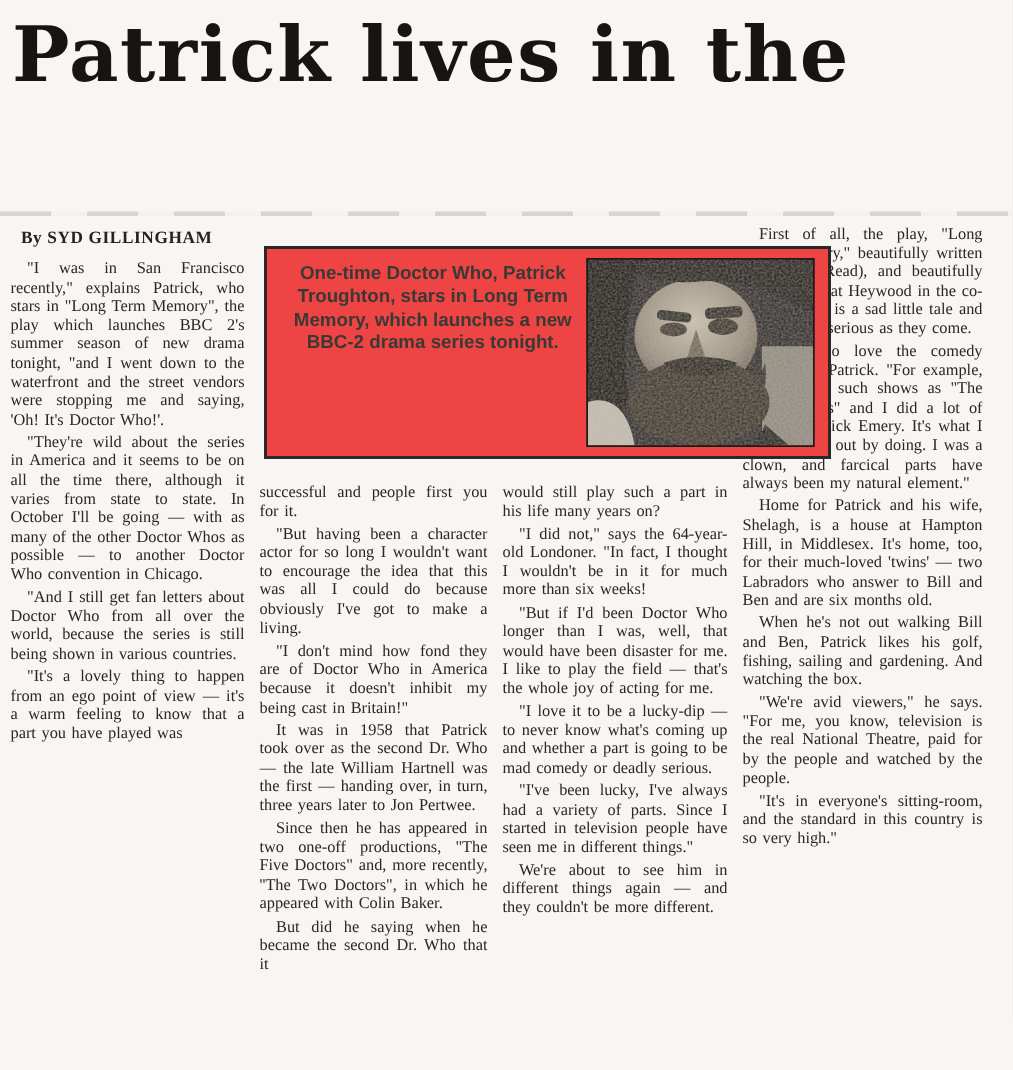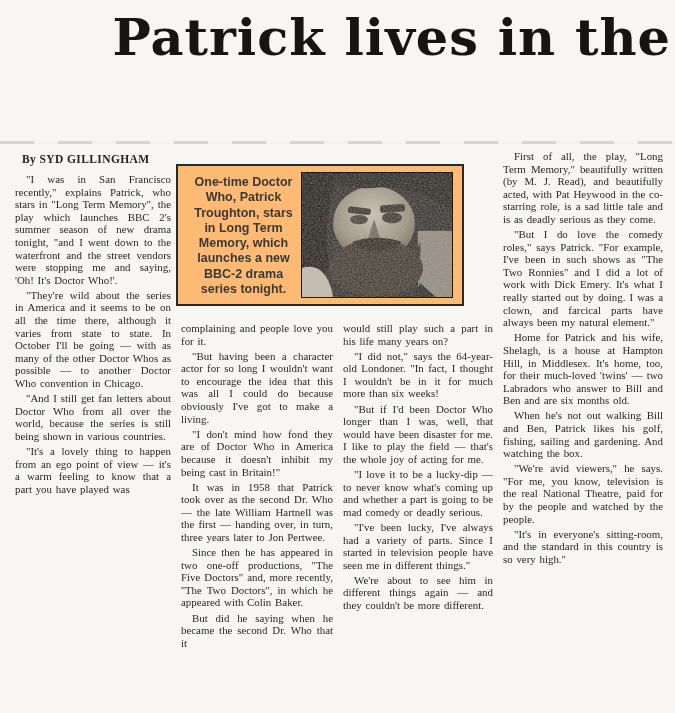"Patrick lives in the" .headline { right: 4px -> 22px; text-align: right -> none }
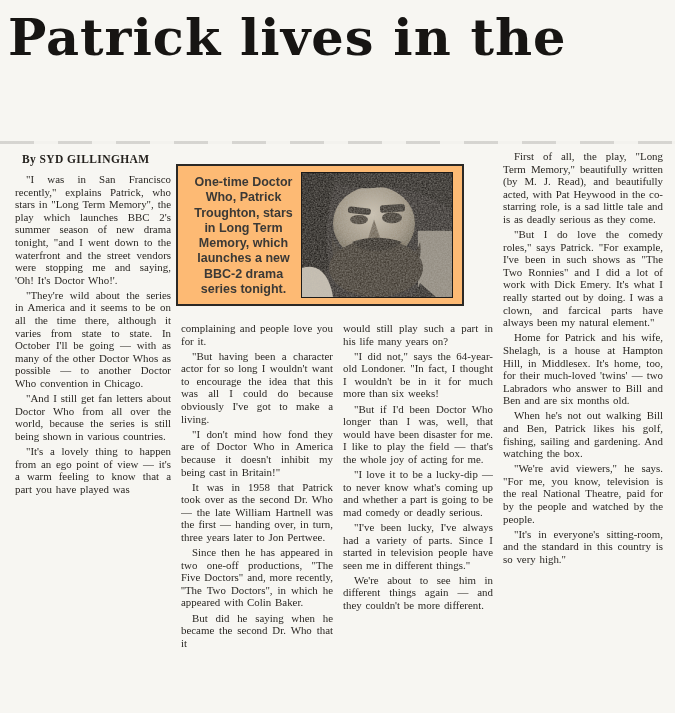"By SYD GILLINGHAM" .cols { justify-content: center -> none }
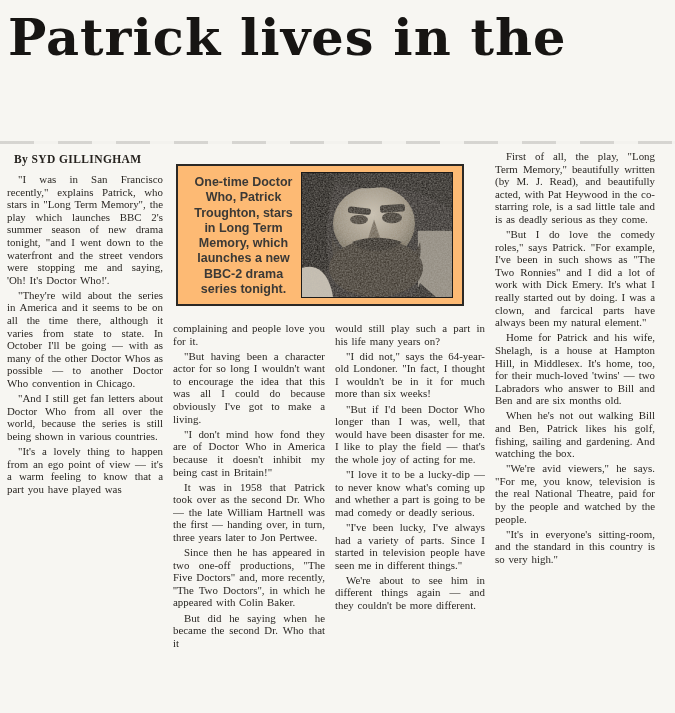"One-time Doctor Who, Patrick Troughton," .photo-box { background: #fdba74 -> #ef4444; width: 288px -> 378px }
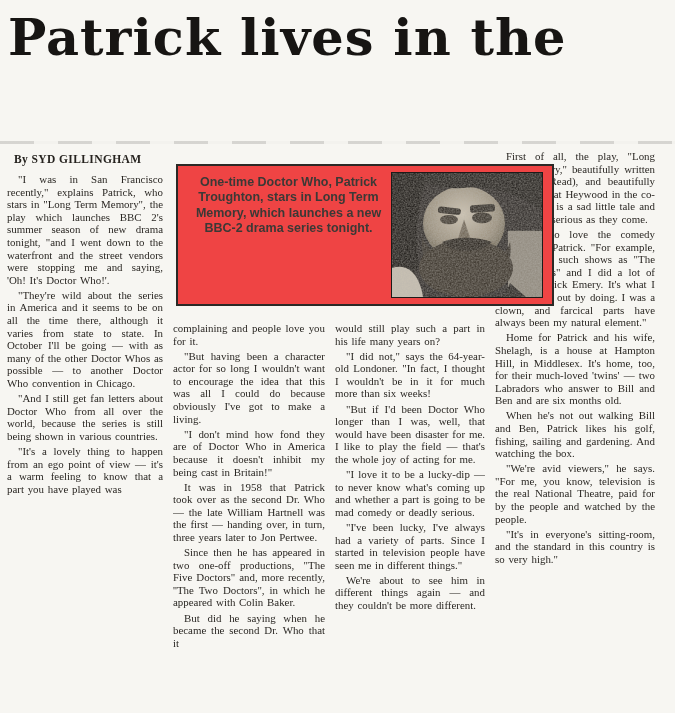"complaining and people love you" p.para { text: complaining and people love -> successful and people first }
